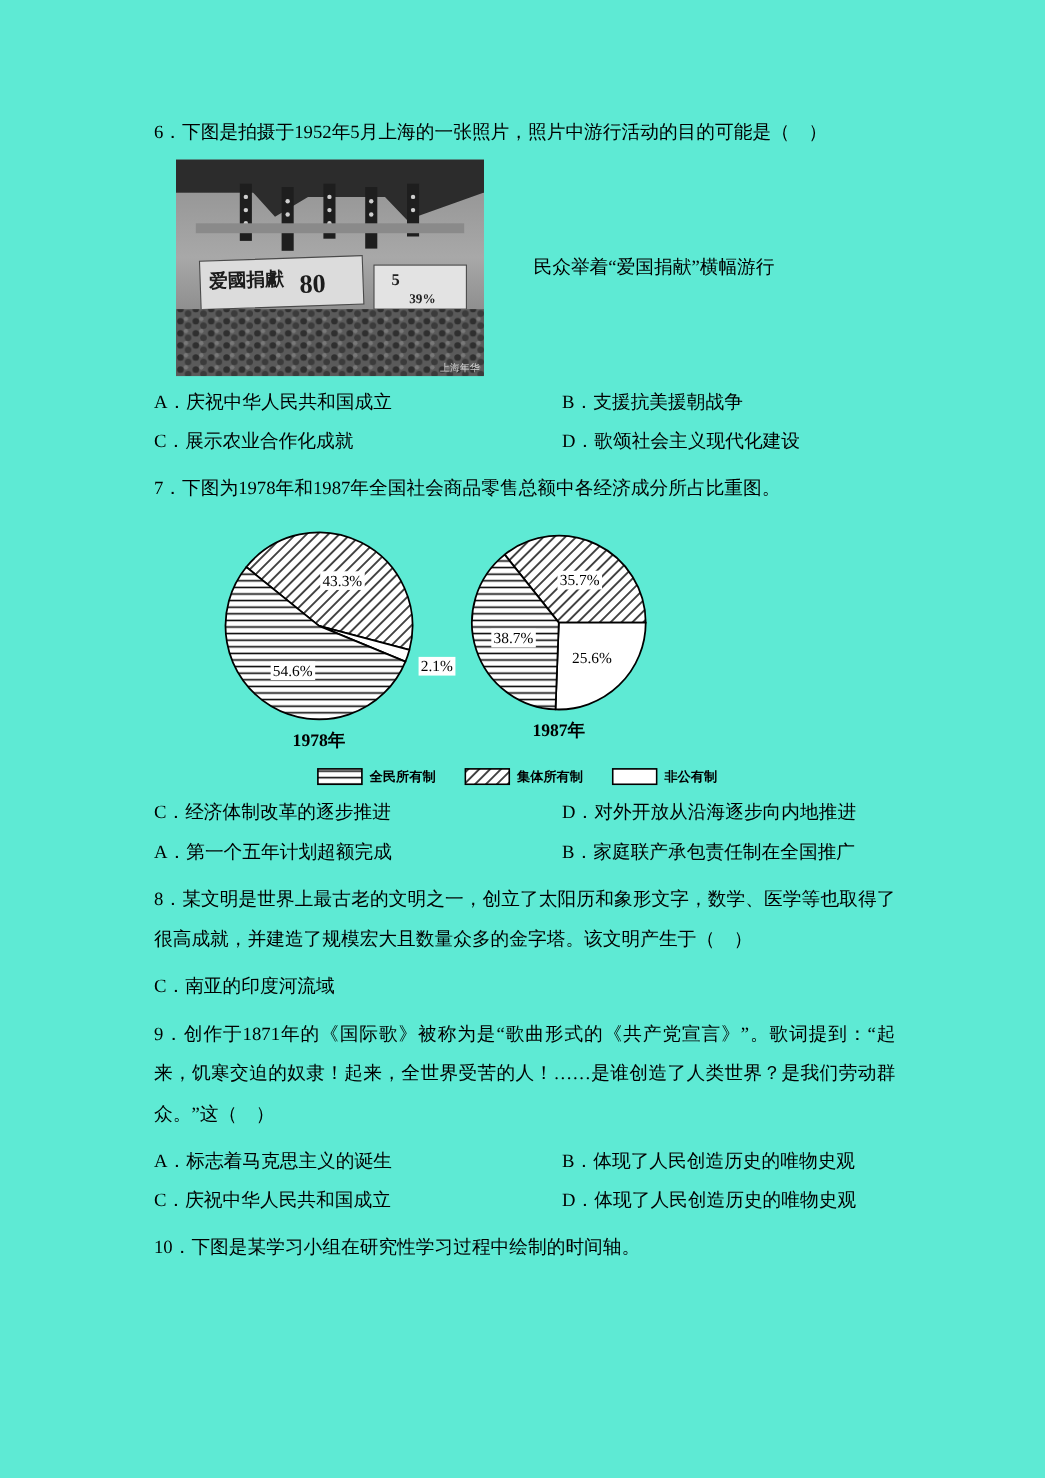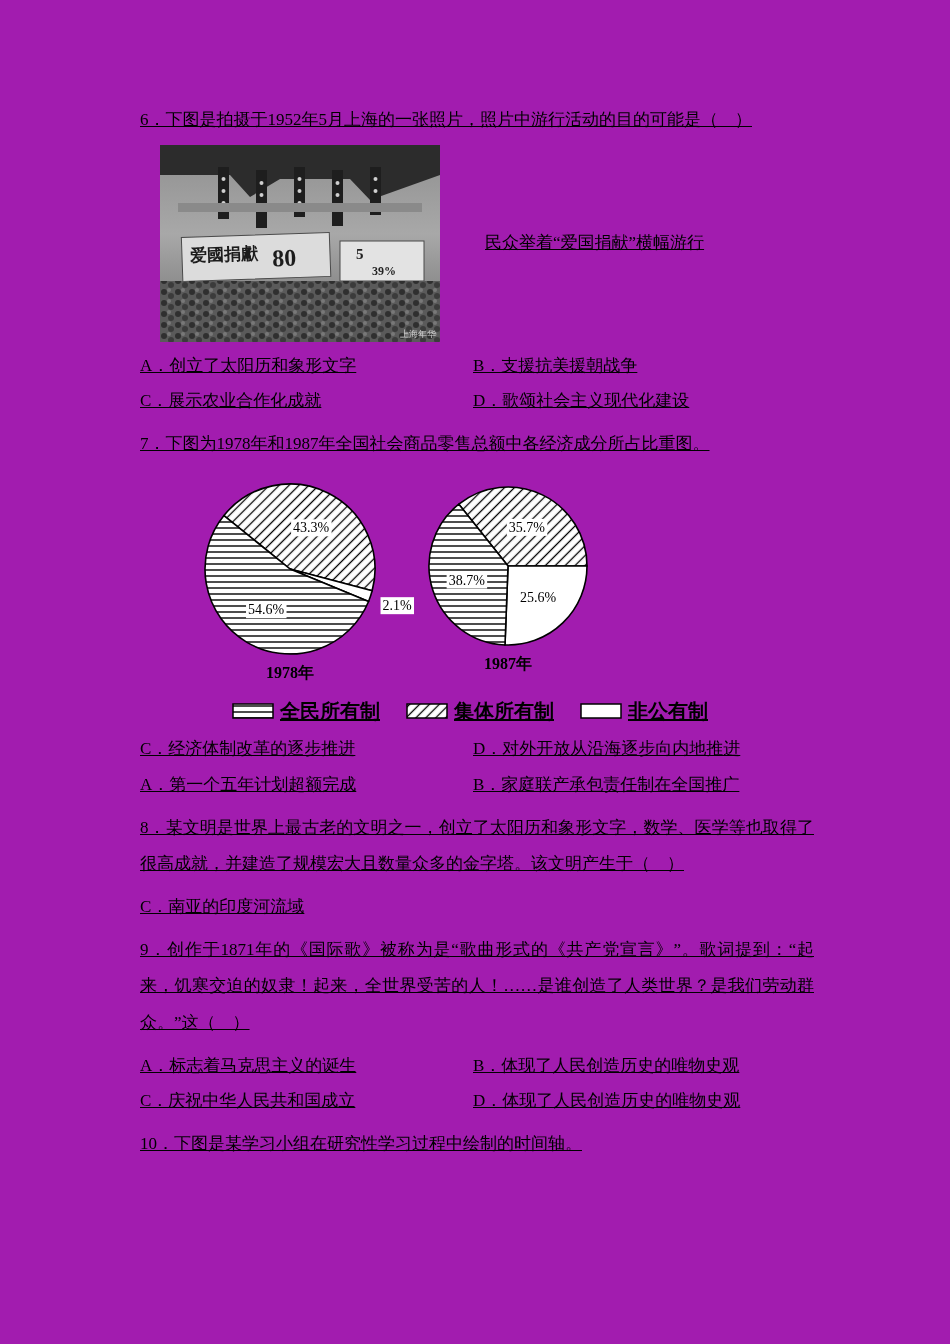"6．下图是拍摄于1952年5月上海的一张照片，照片中游行活动的目的可能是（ ）" .page { background: #a21caf -> #5eead4; text-decoration: underline -> none }
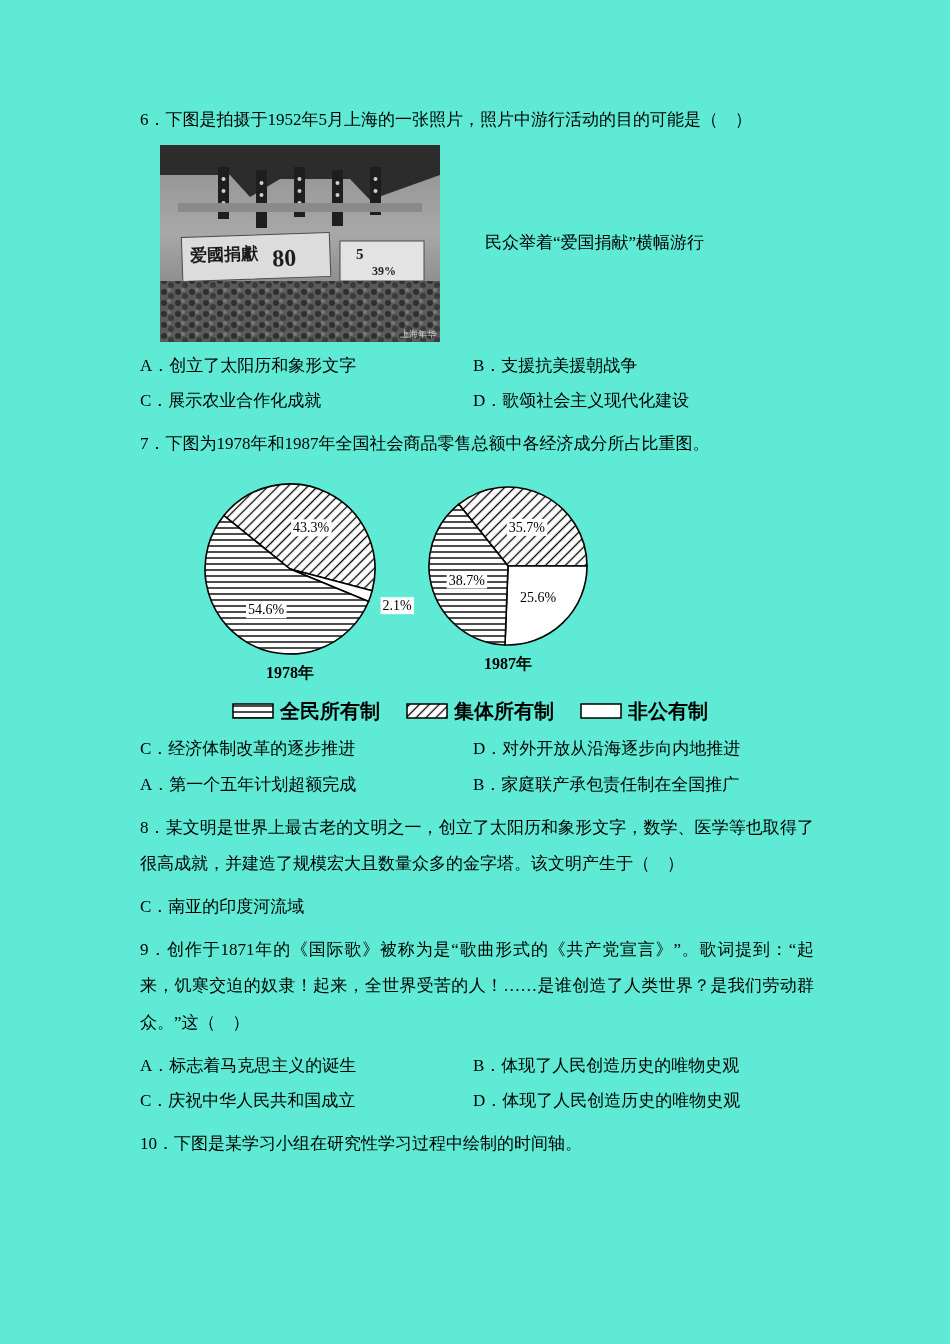"A．创立了太阳历和象形文字" span.opt-left { text: 创立了太阳历和象形文字 -> 庆祝中华人民共和国成立 }
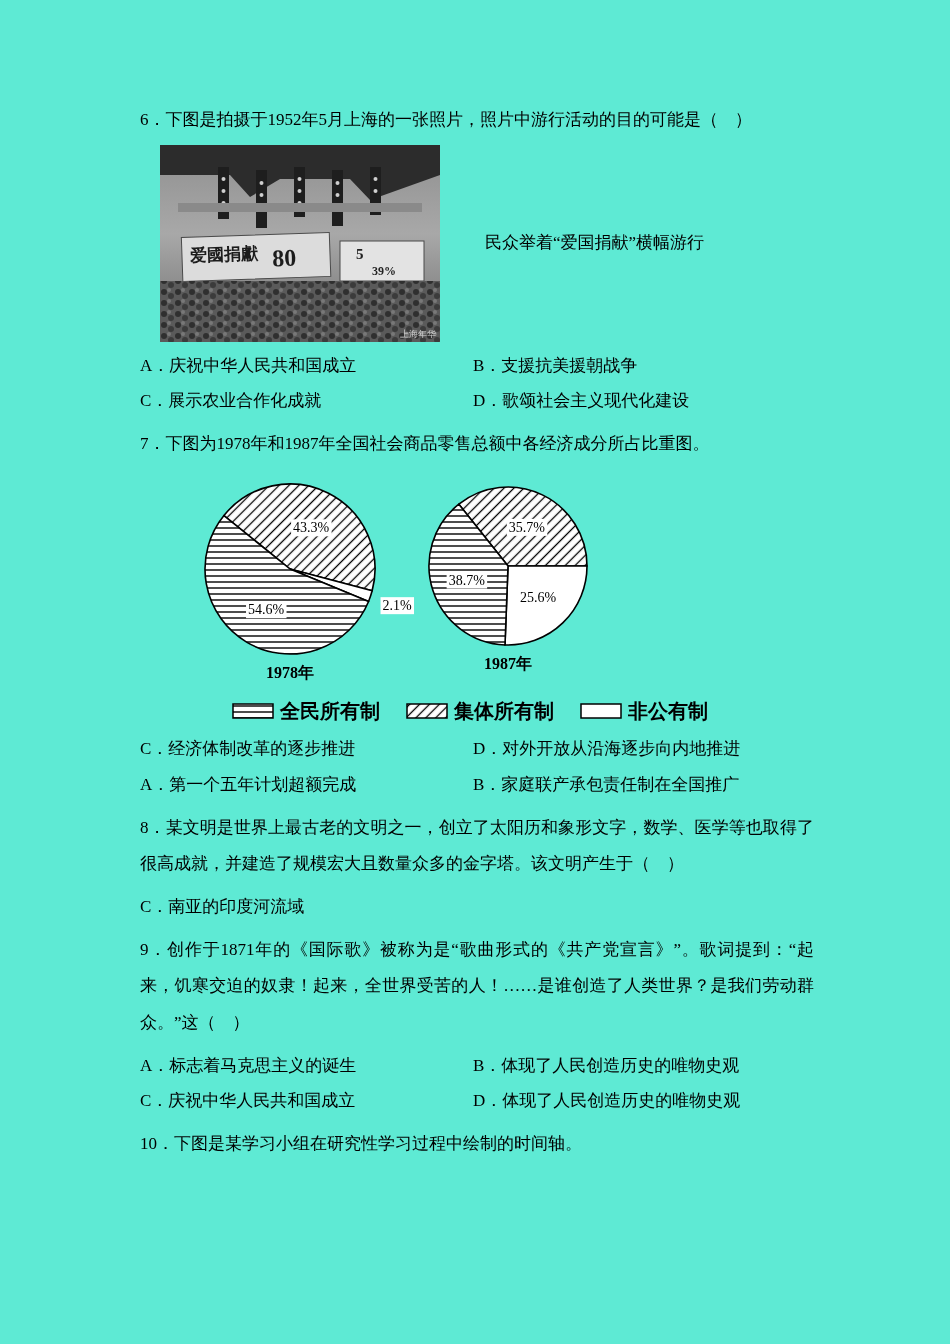"B．支援抗美援朝战争" .opt-right { margin-left: none -> 38px }
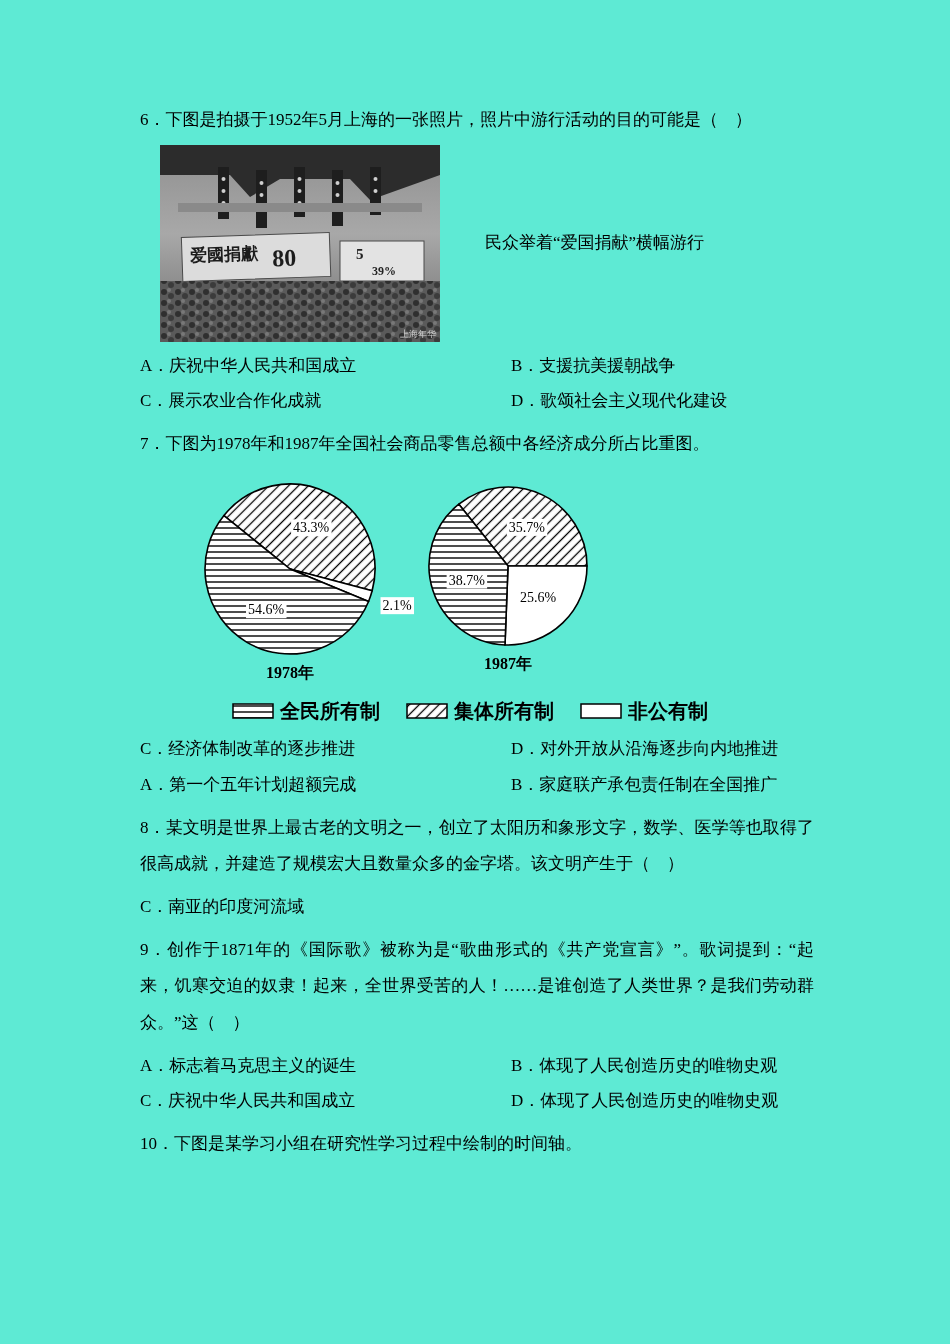"全民所有制" .legend-label { font-size: 20px -> 12px }
